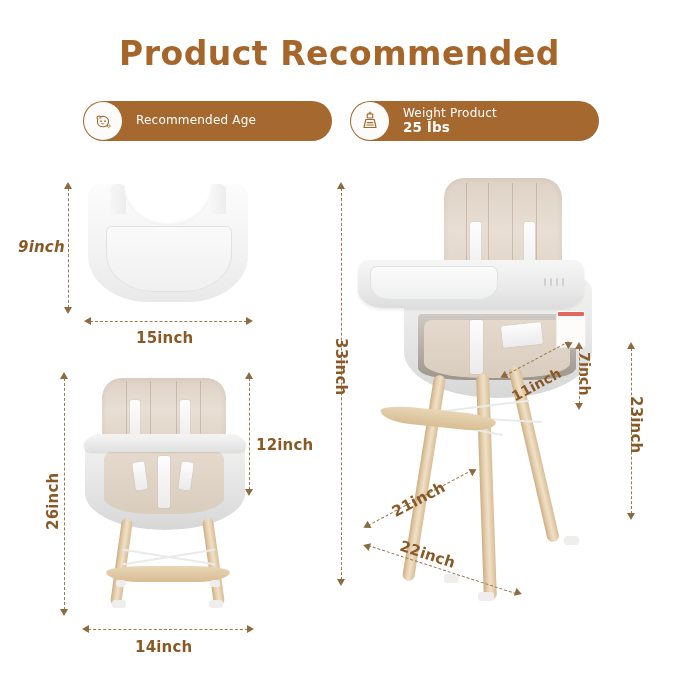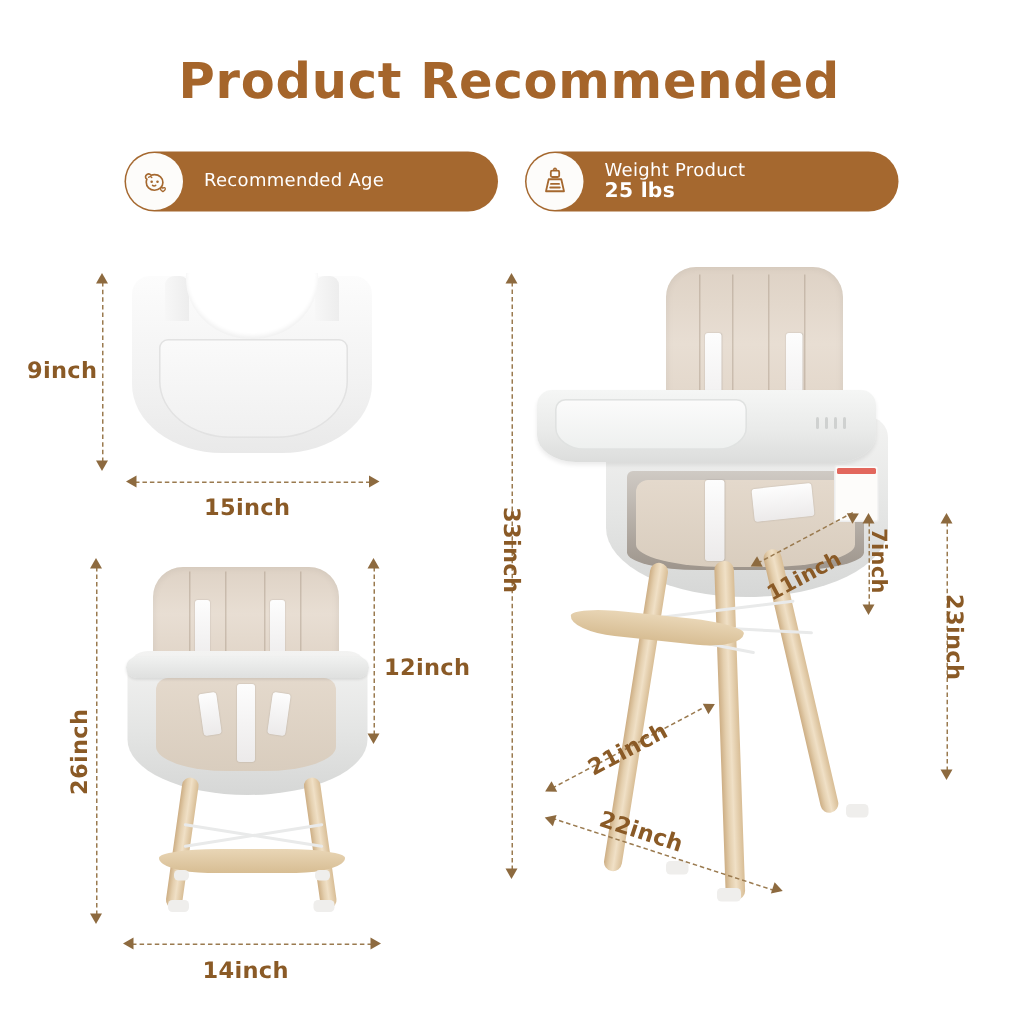"9inch" div.dim-label { font-style: none -> italic }
